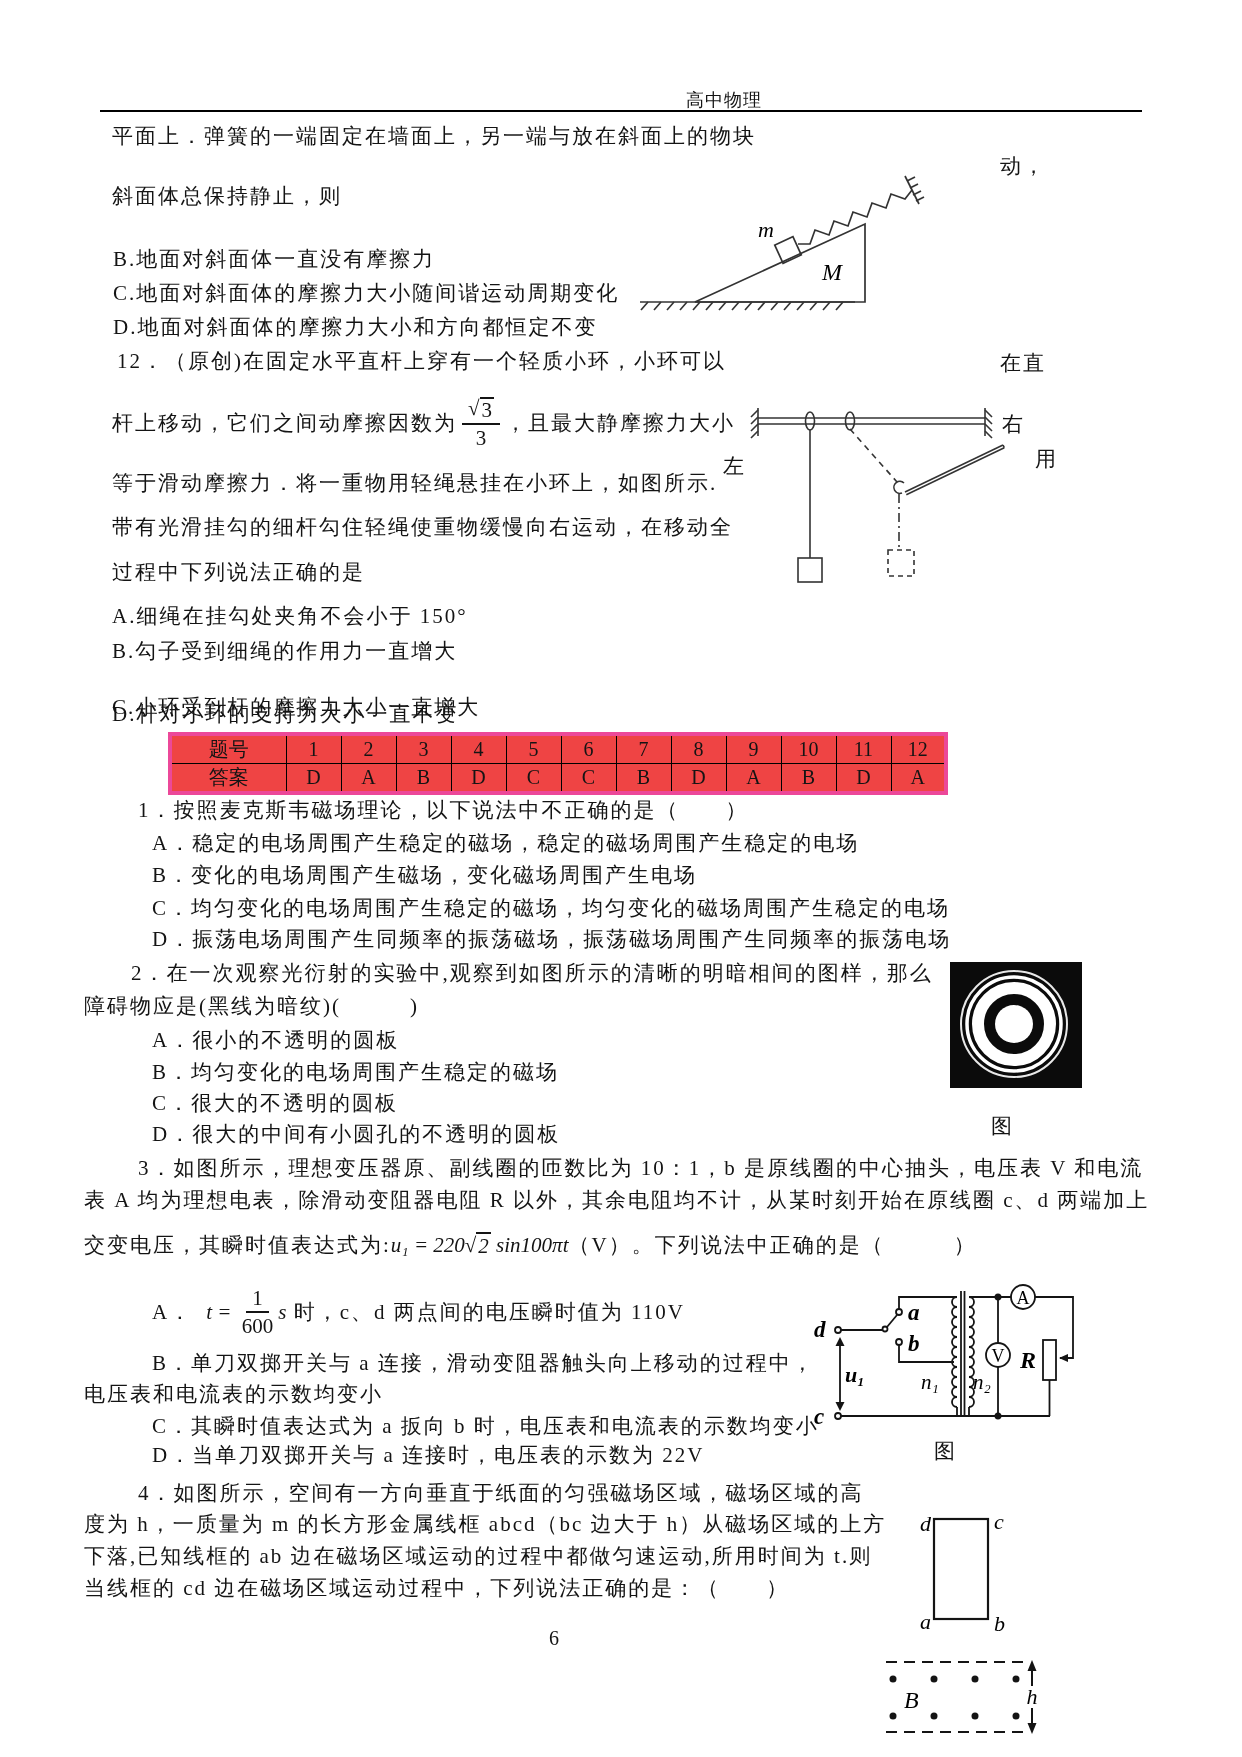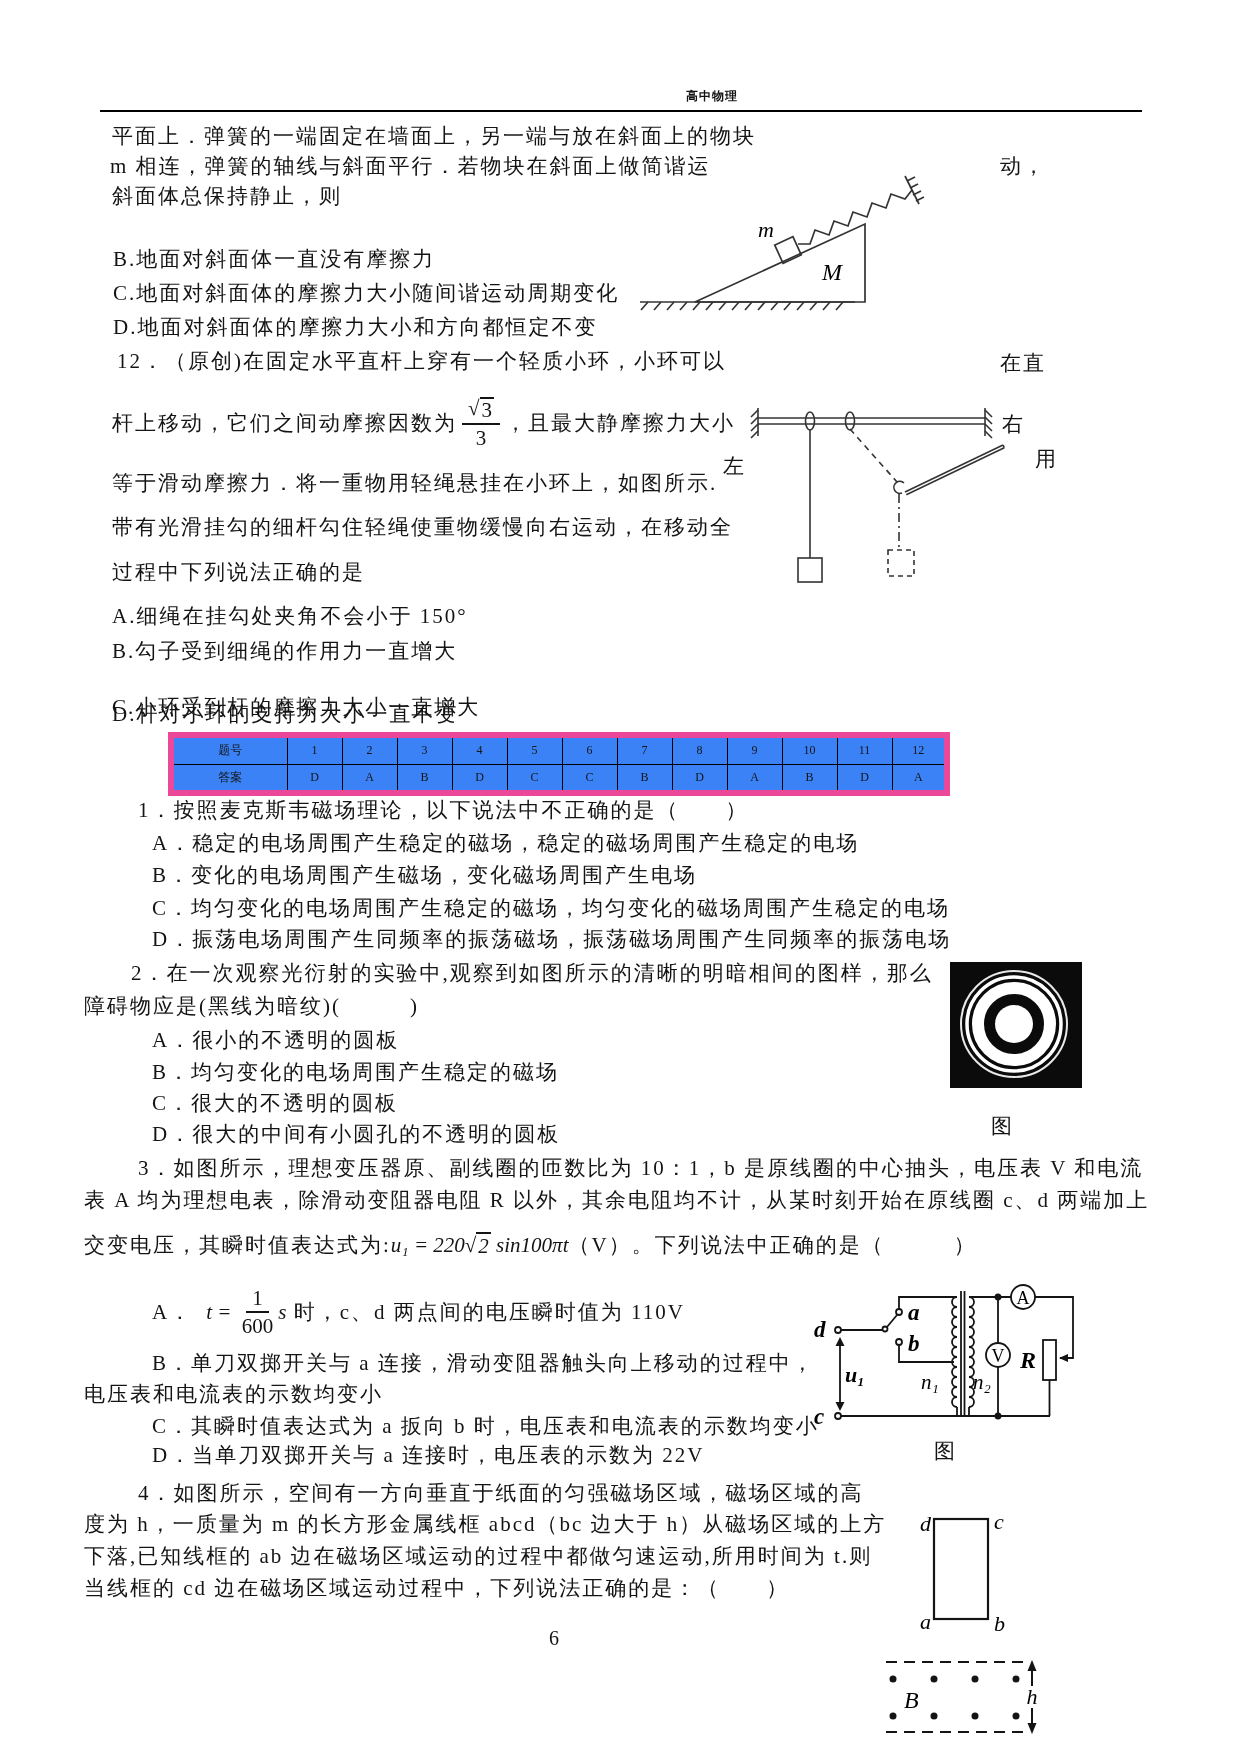"高中物理" .title { font-size: 12px -> 18px; font-weight: bold -> normal }
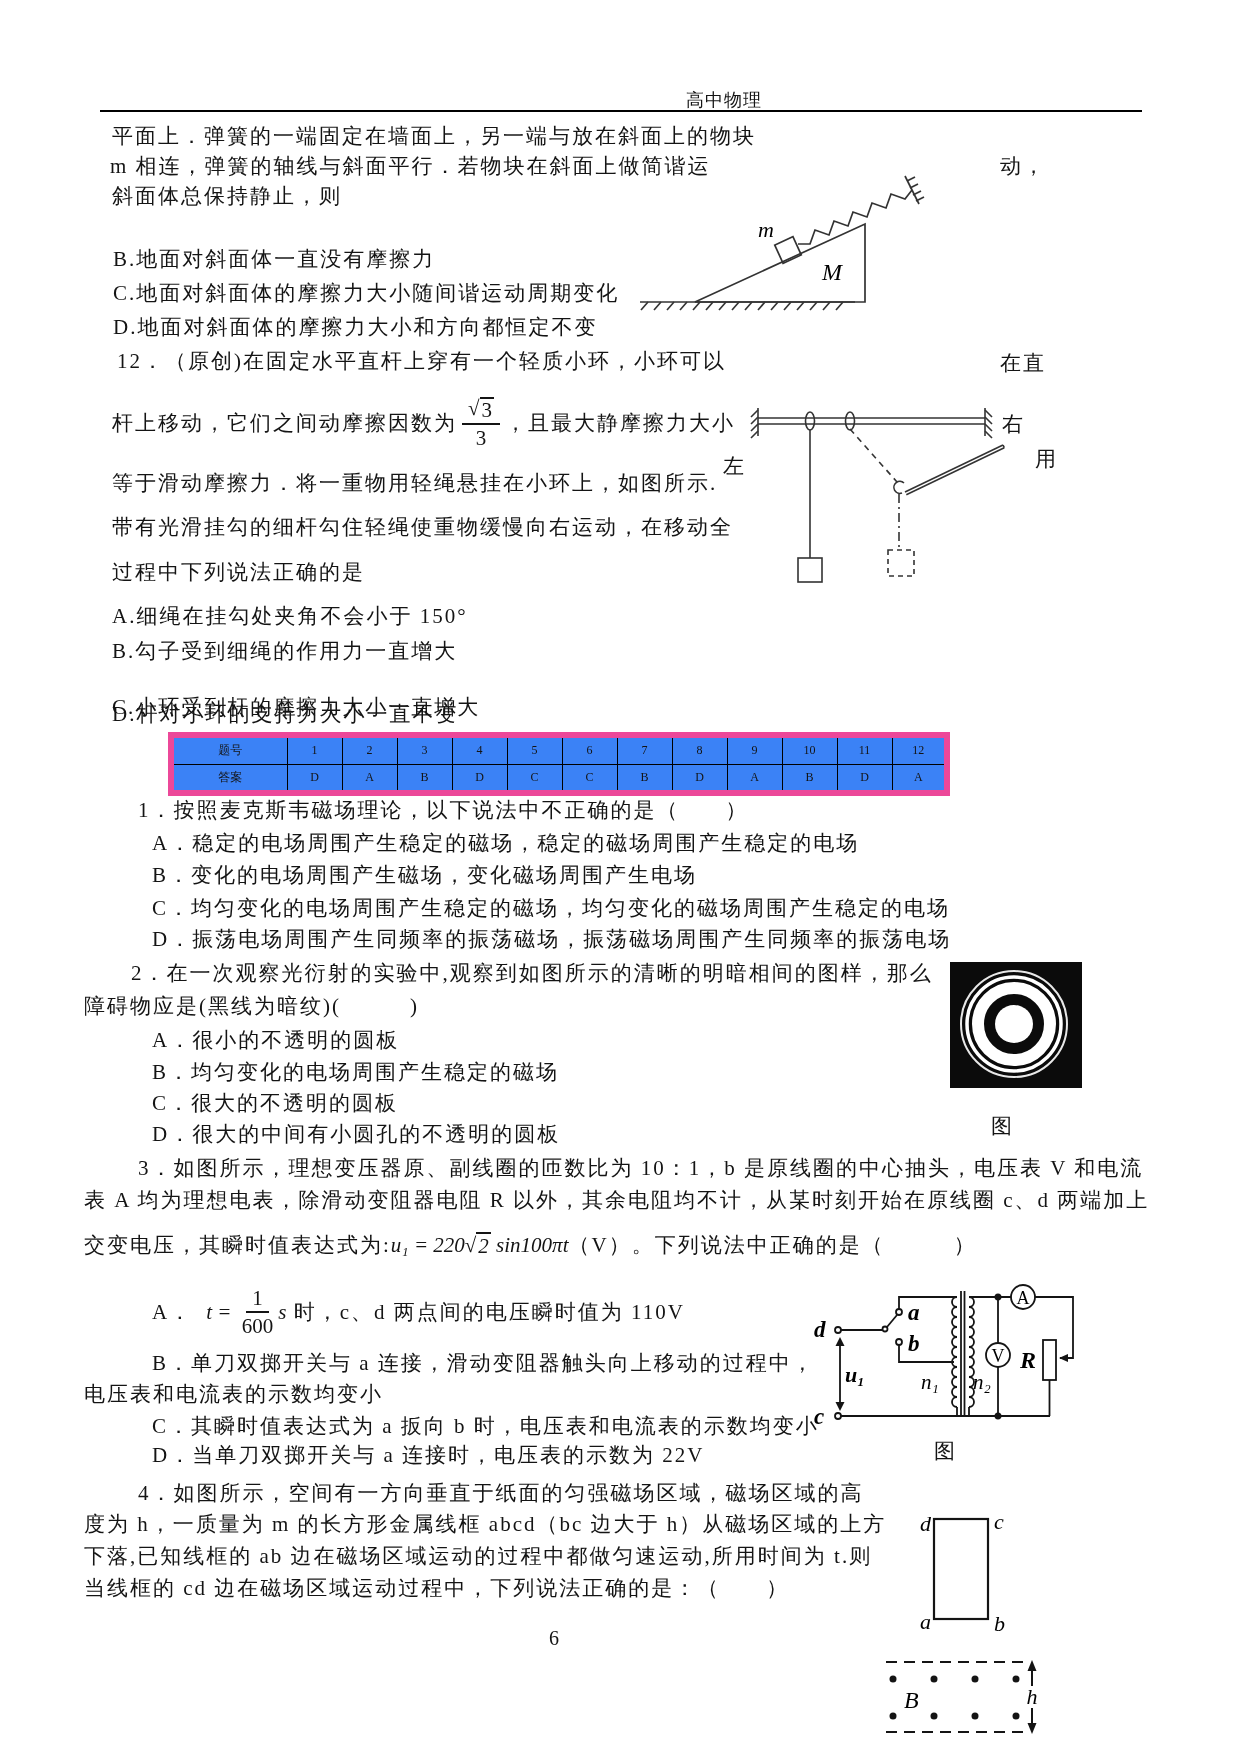"m 相连，弹簧的轴线与斜面平行．若物块在斜面上做简谐运" div.t { html: <div>m 相连，弹簧的轴线与斜面平行．若物块在斜面上做简谐运</div> -> none }
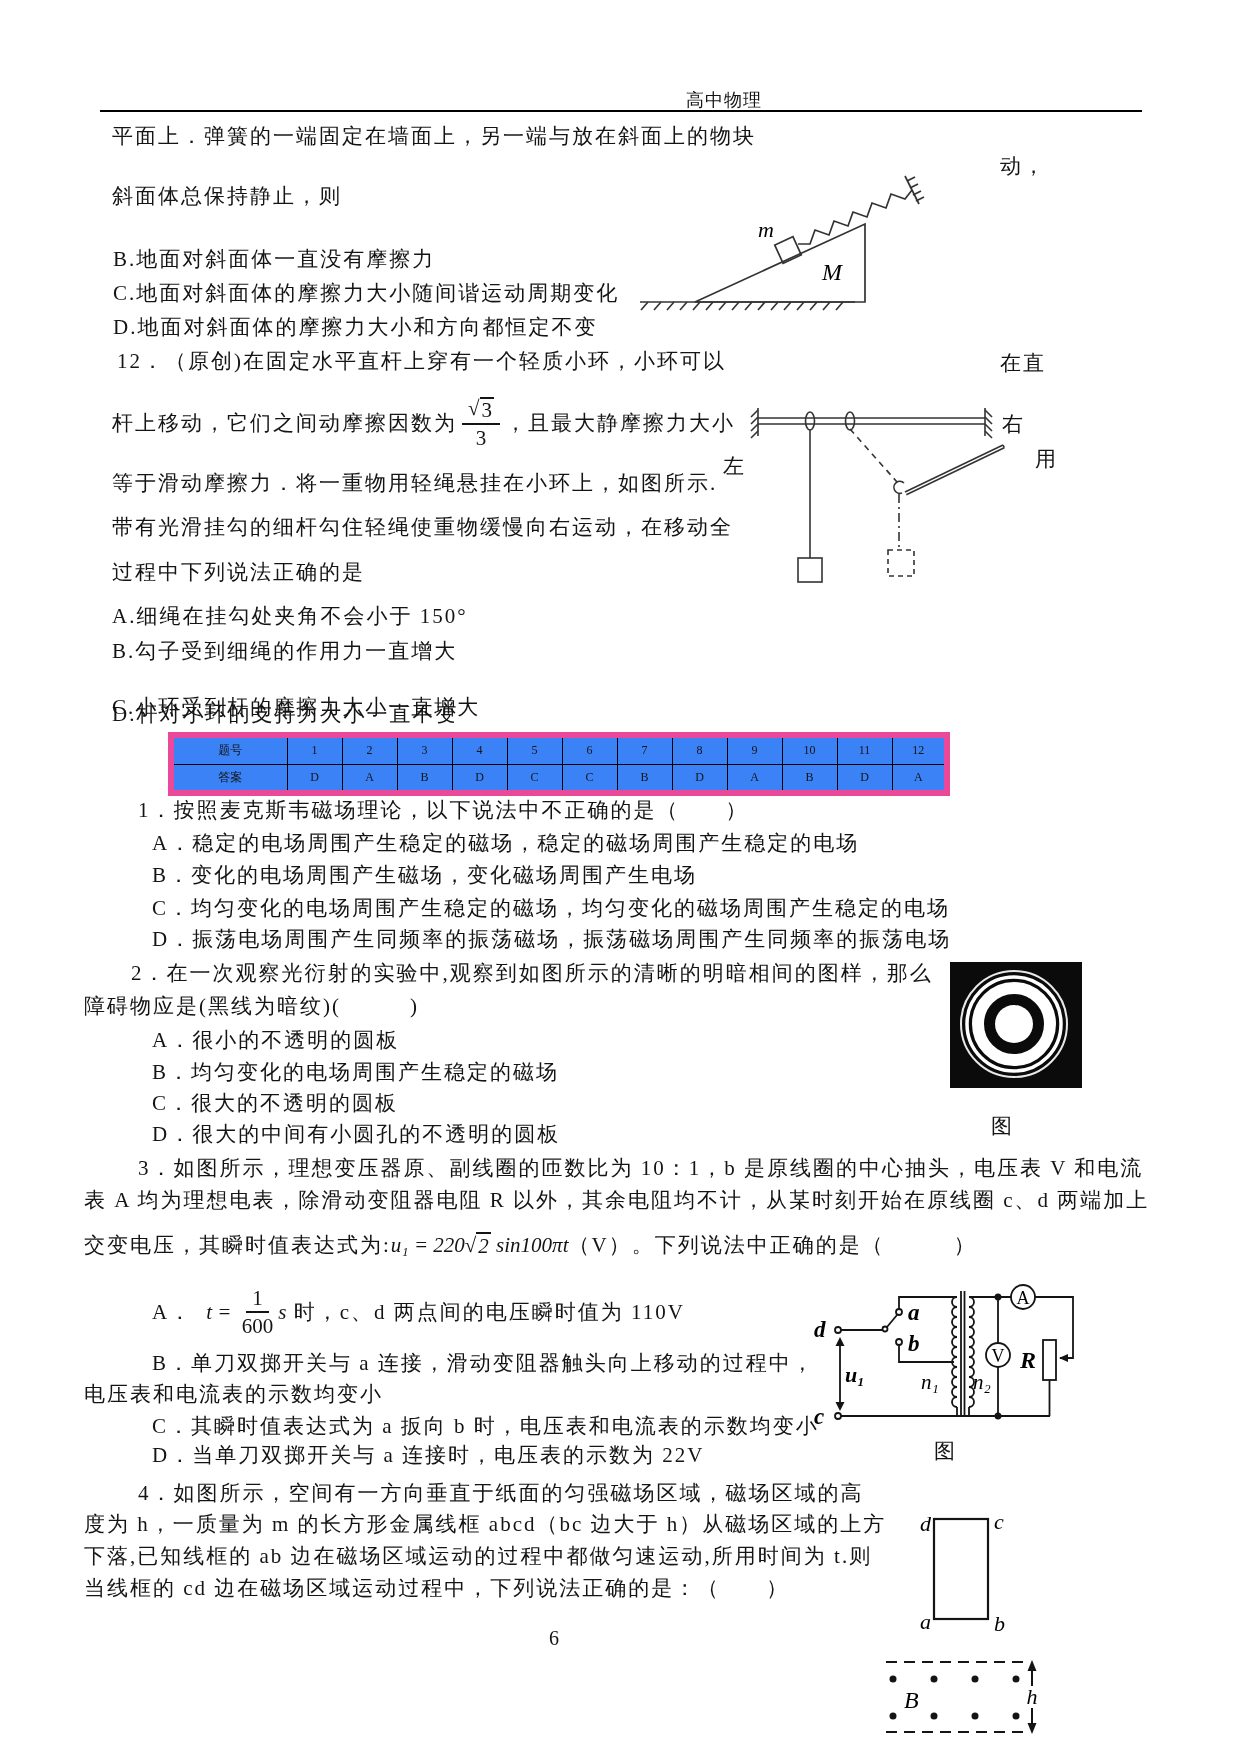"题号" table.ans { background: #3b82f6 -> #ef4444; border: 6px solid #ec4899 -> 4px solid #ec4899; font-size: 12px -> 20px }
